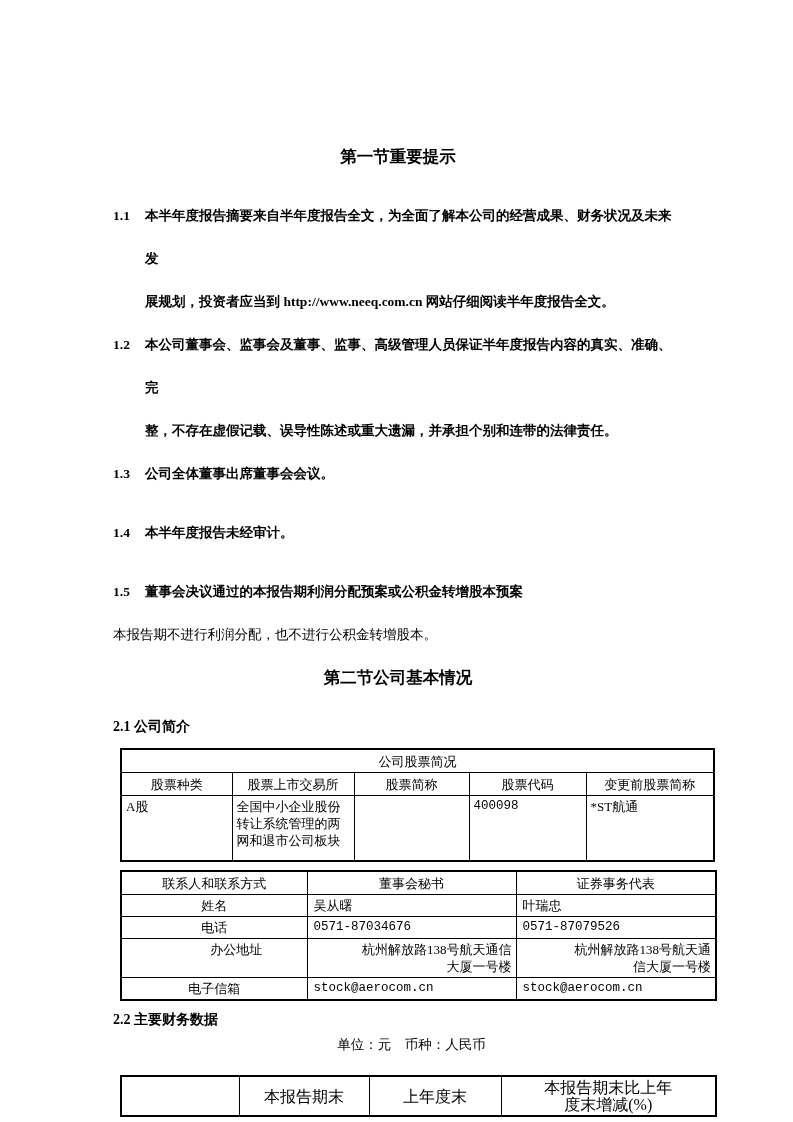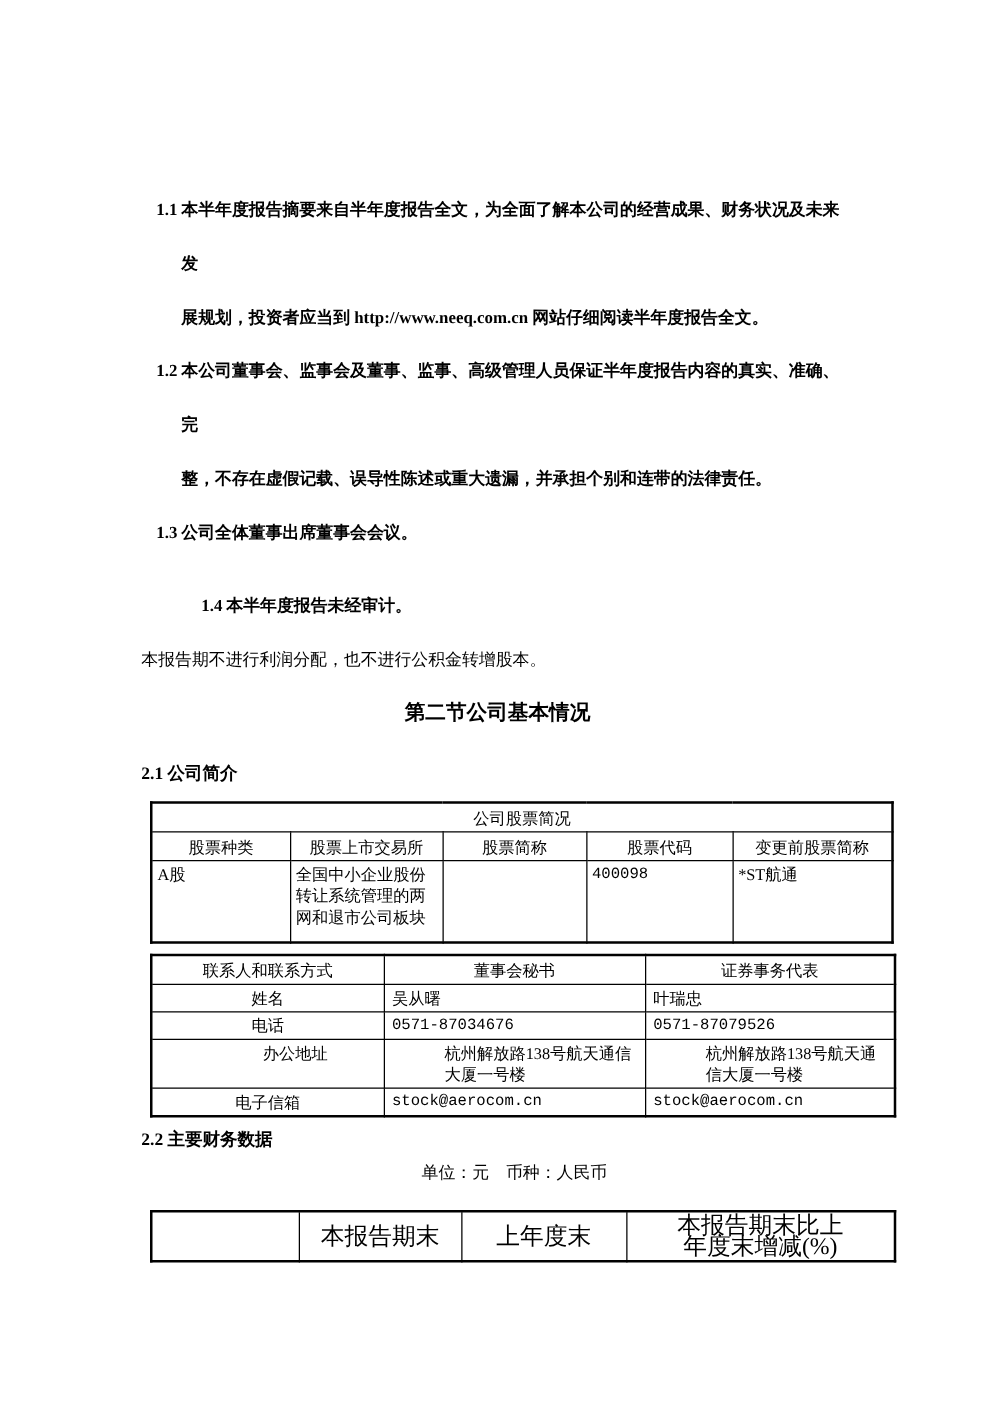"第一节重要提示" h1.sec-title { html: none -> <h1>第一节重要提示</h1> }
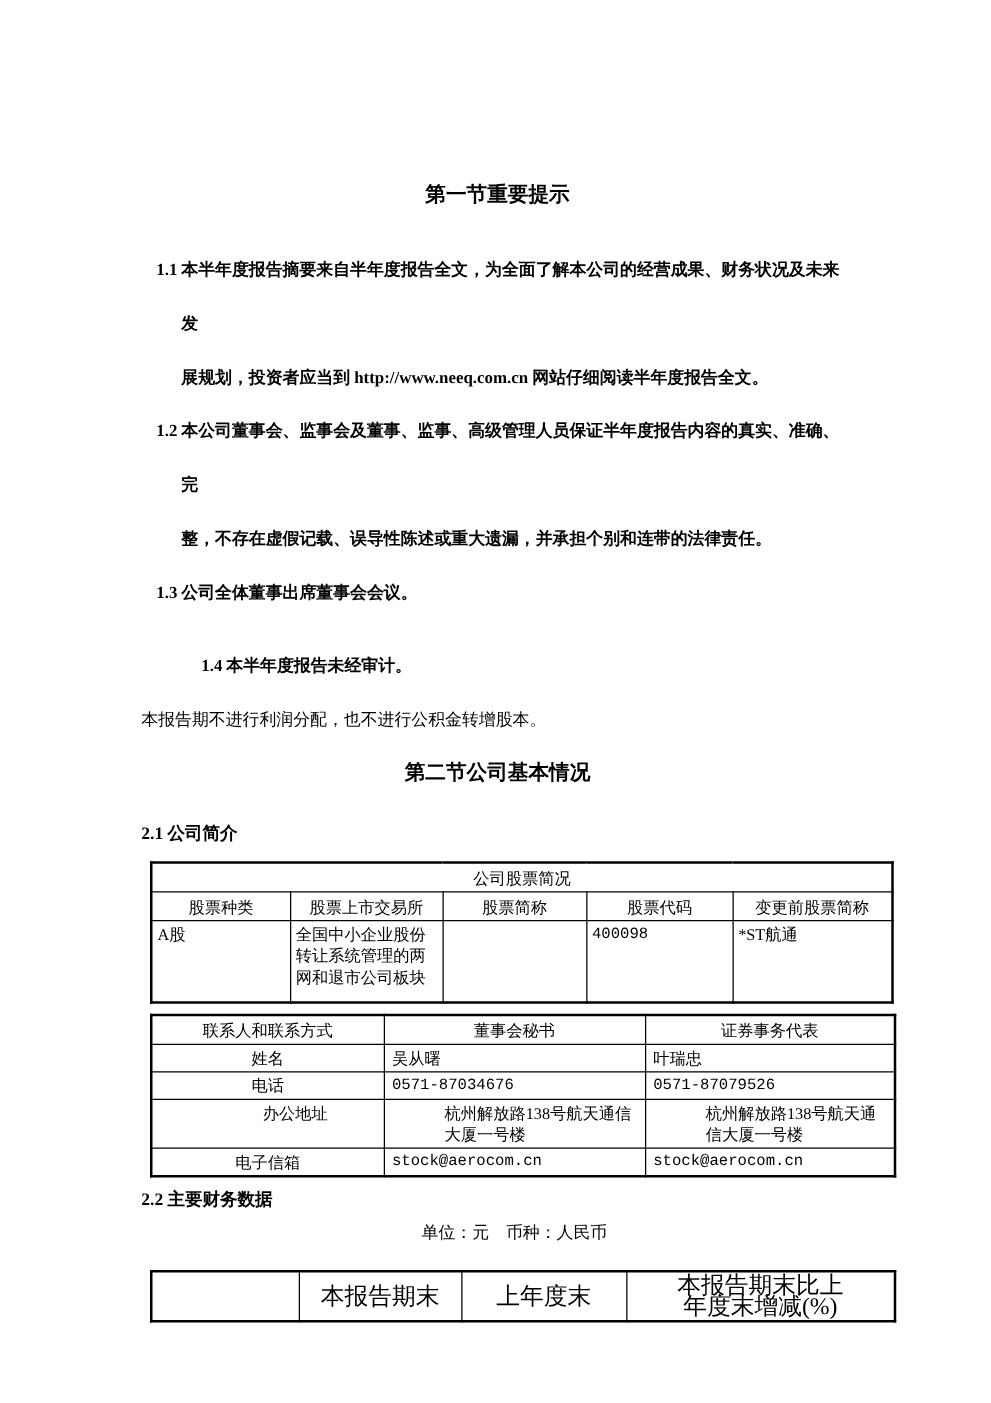"1.1" .para .pnum { left: 12px -> 0 }
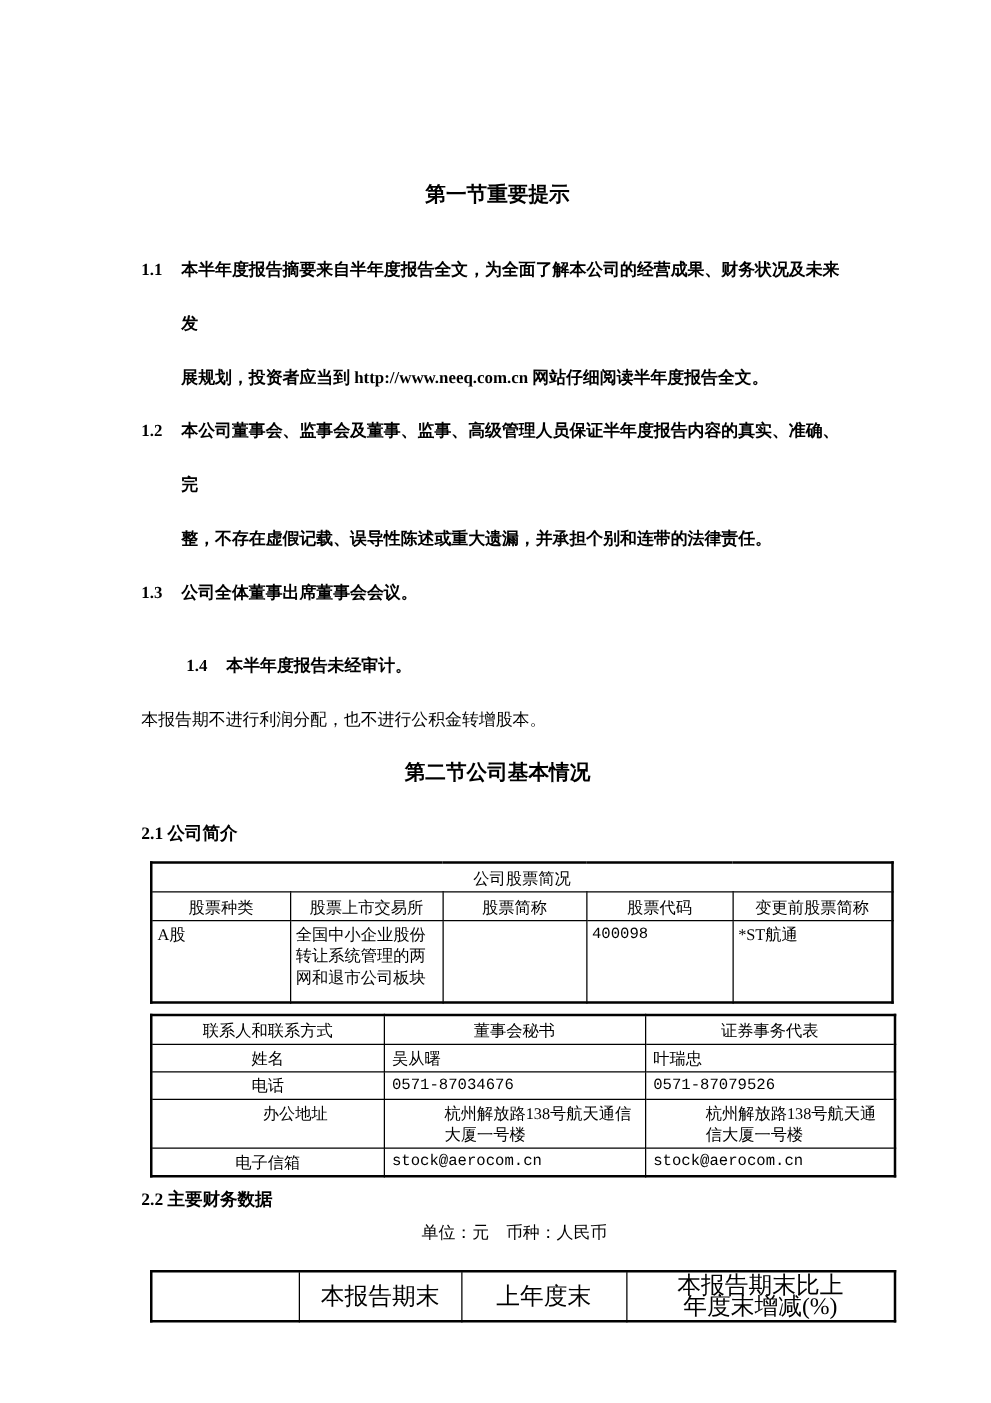"1.4" .gap { margin-left: 36px -> none }
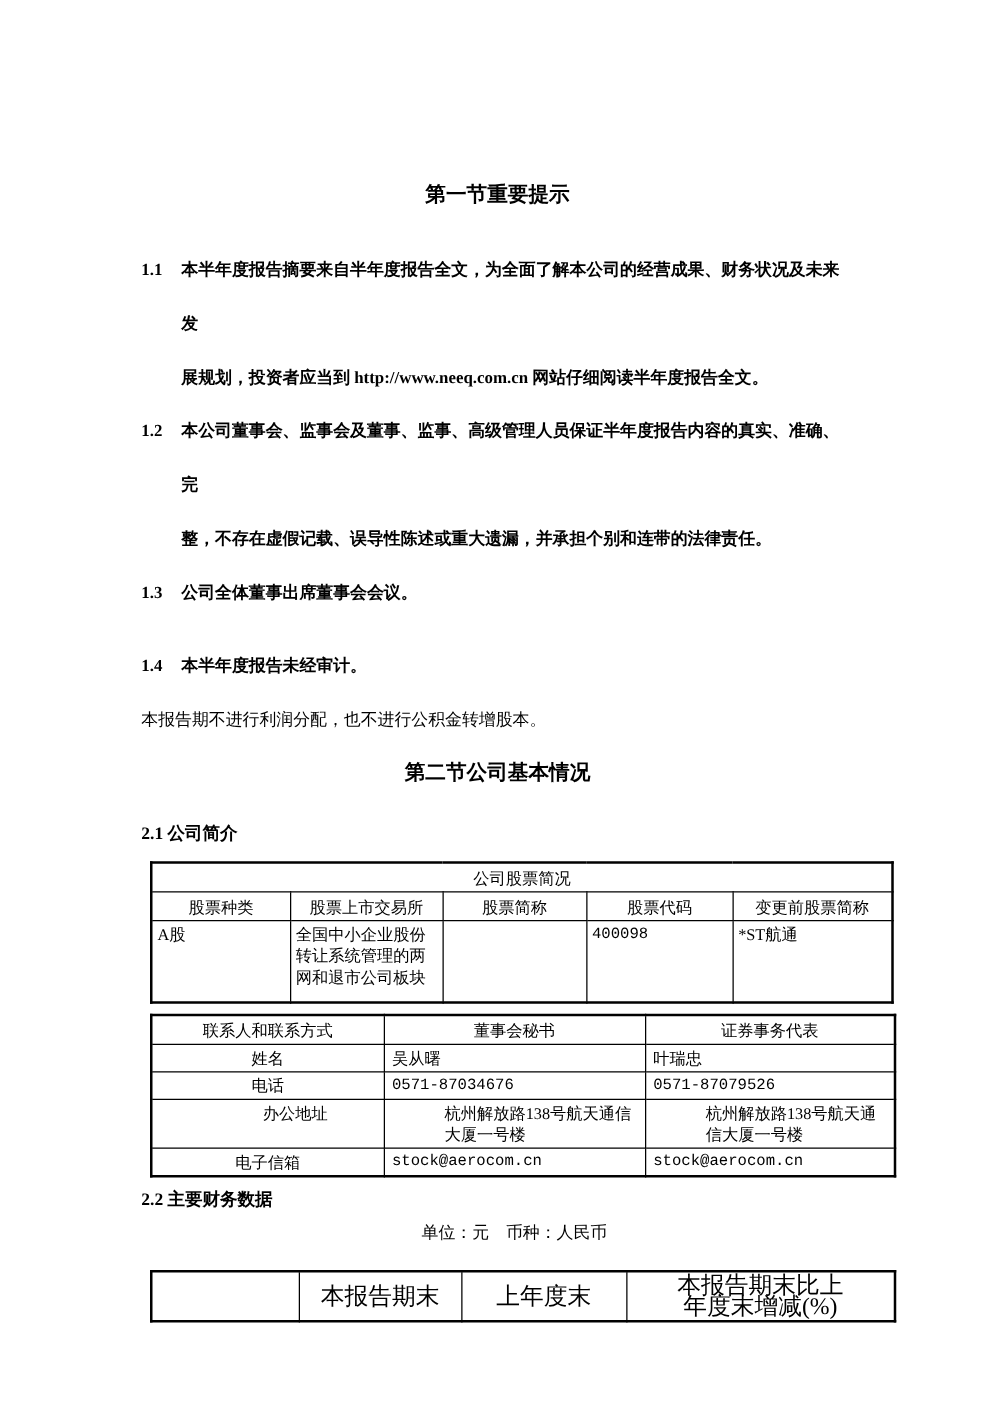"1.5" div.para { html: none -> <div> <span>1.5</span> <div> <div>董事会决议通过的本报告期利润分配预案或公积金转增股本预案</div> </div> </div> }
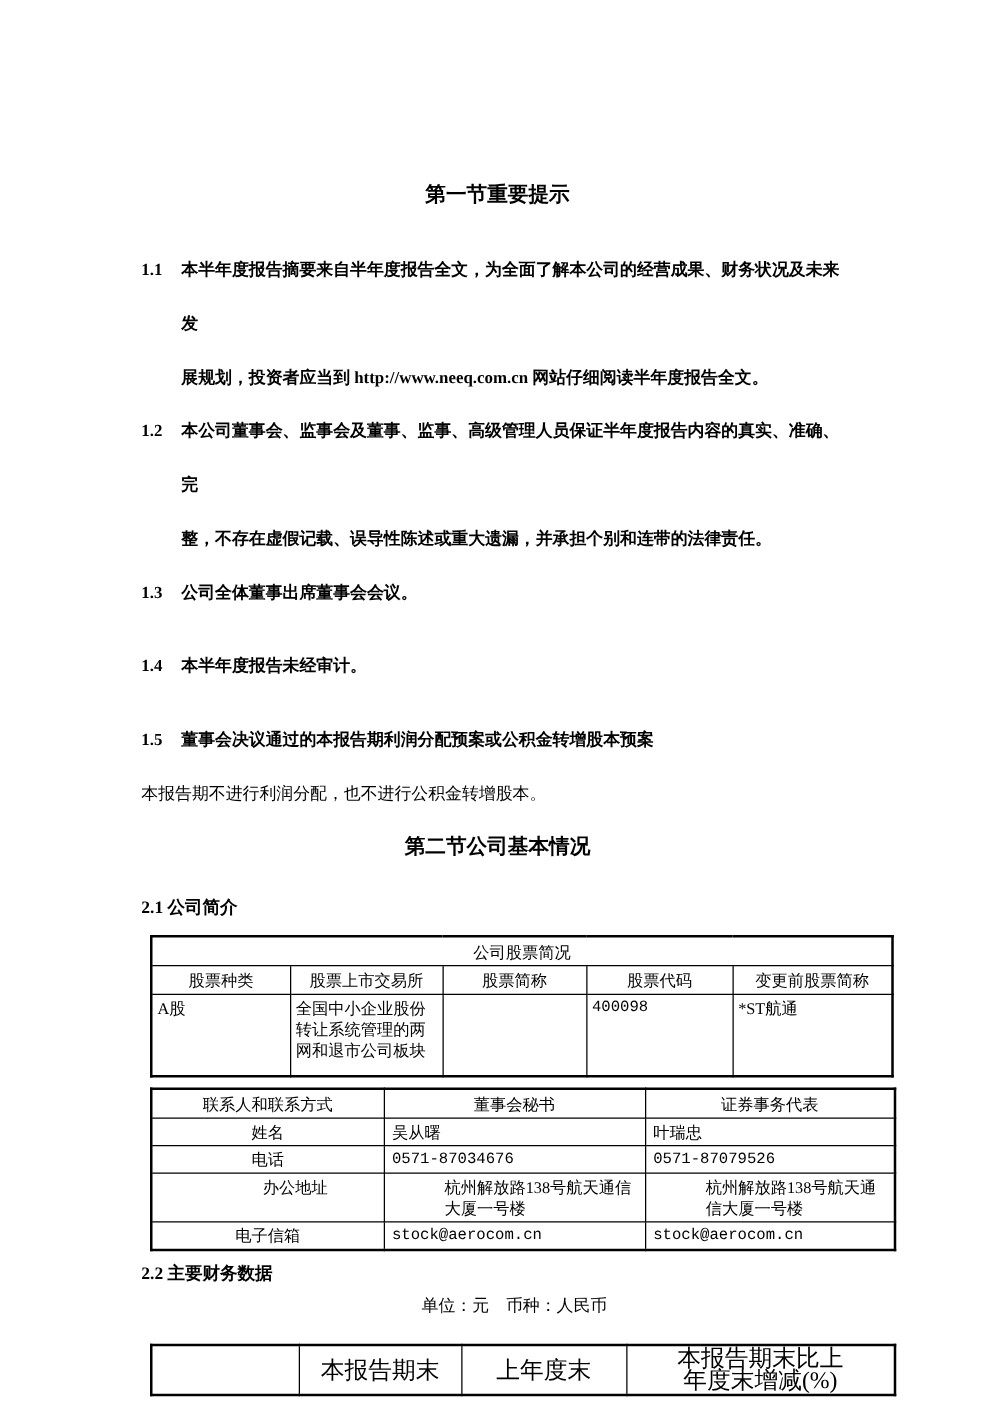"杭州解放路138号航天通信大厦一号楼" .addr { text-align: none -> right }
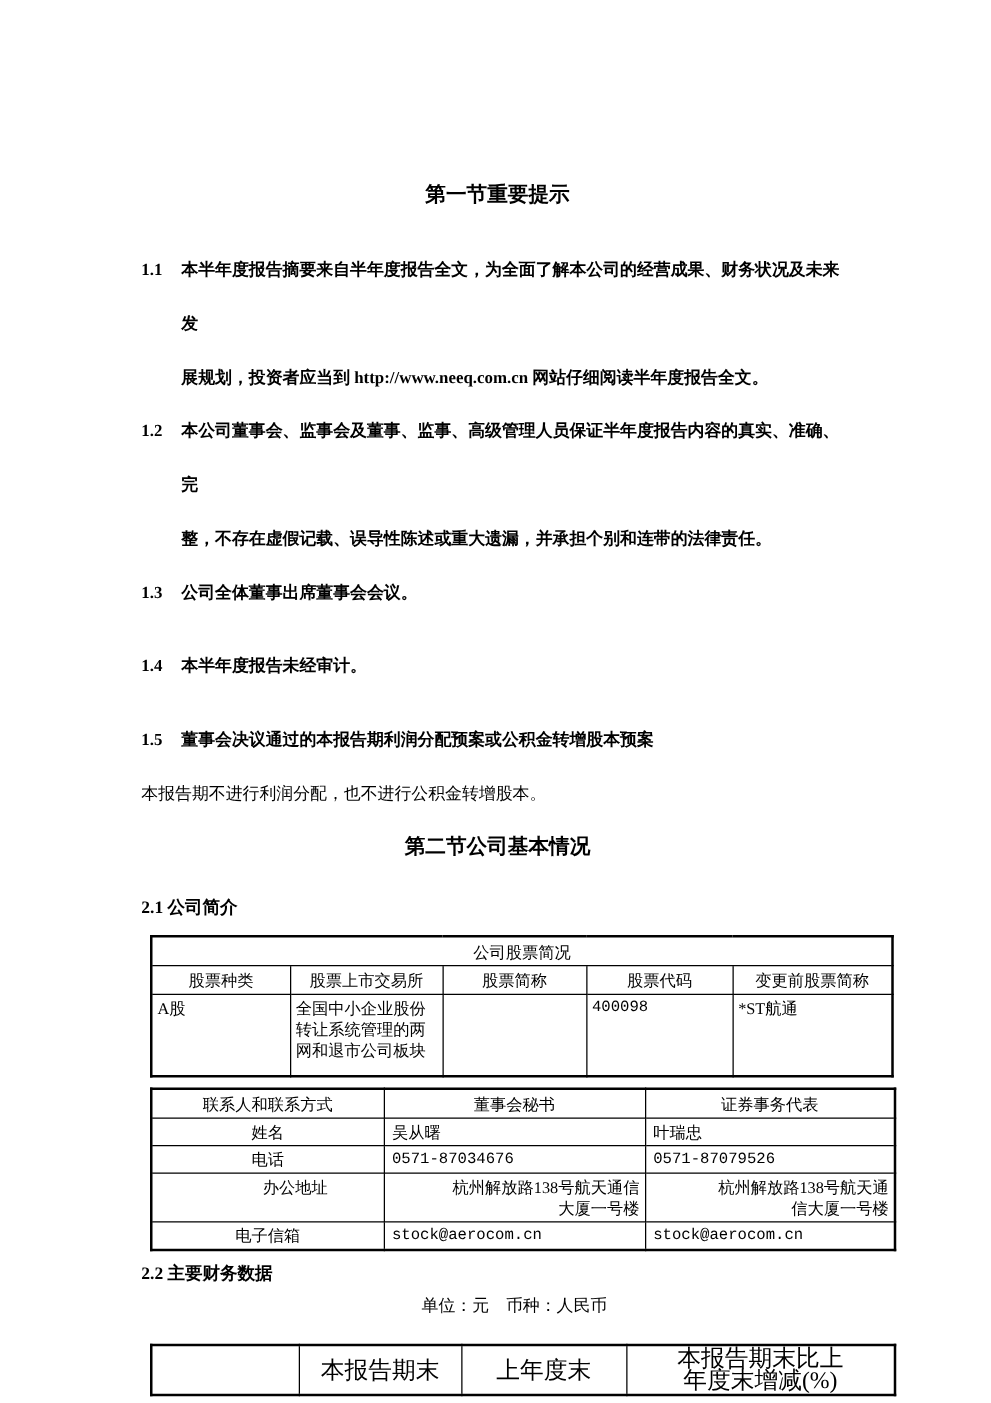"本报告期末" .tbl.finance { font-size: 19px -> 16px }
